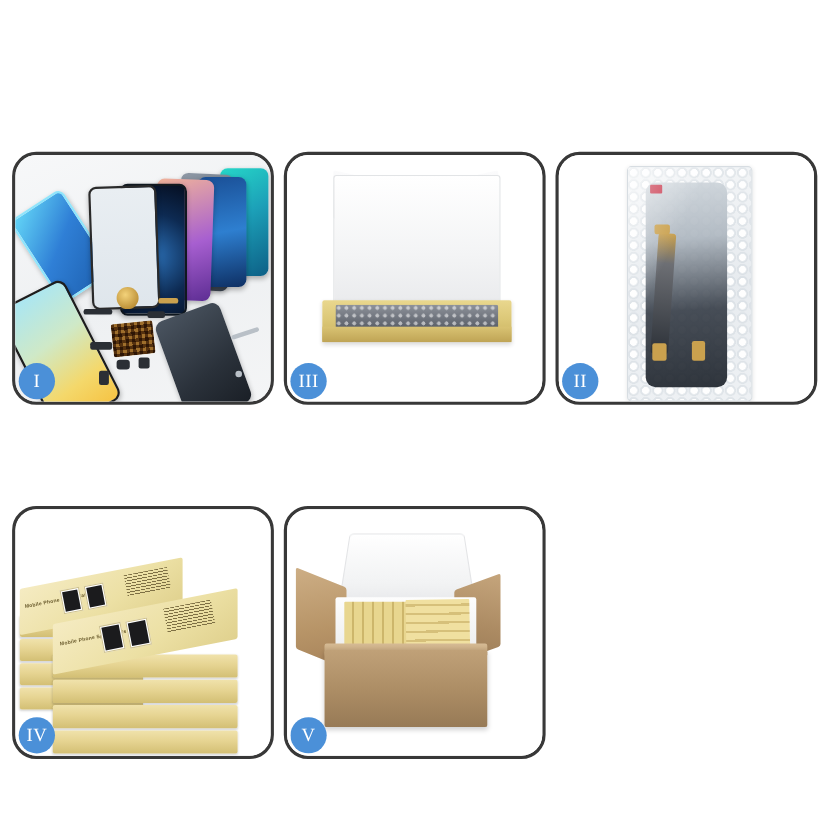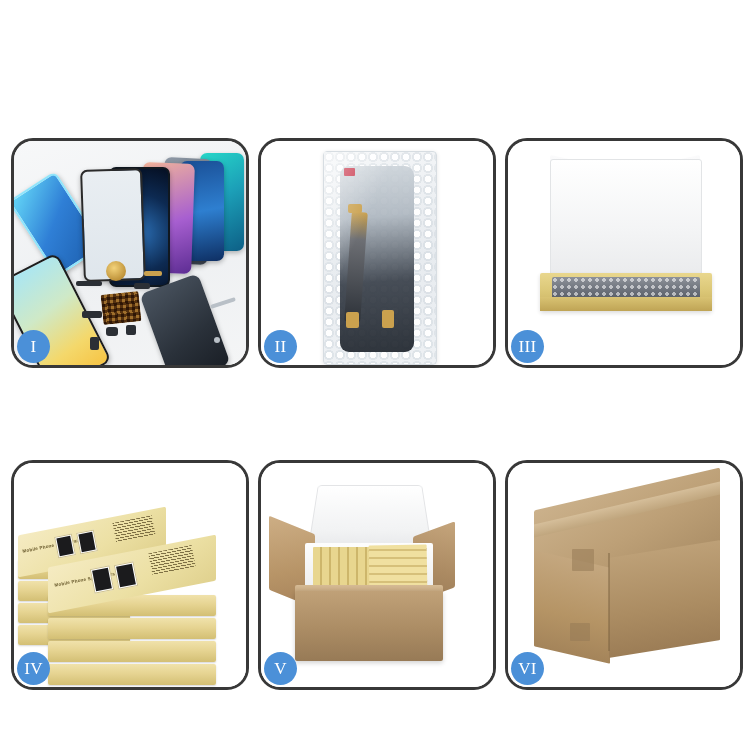"II" div.panel { order: before "III" -> after "III" }
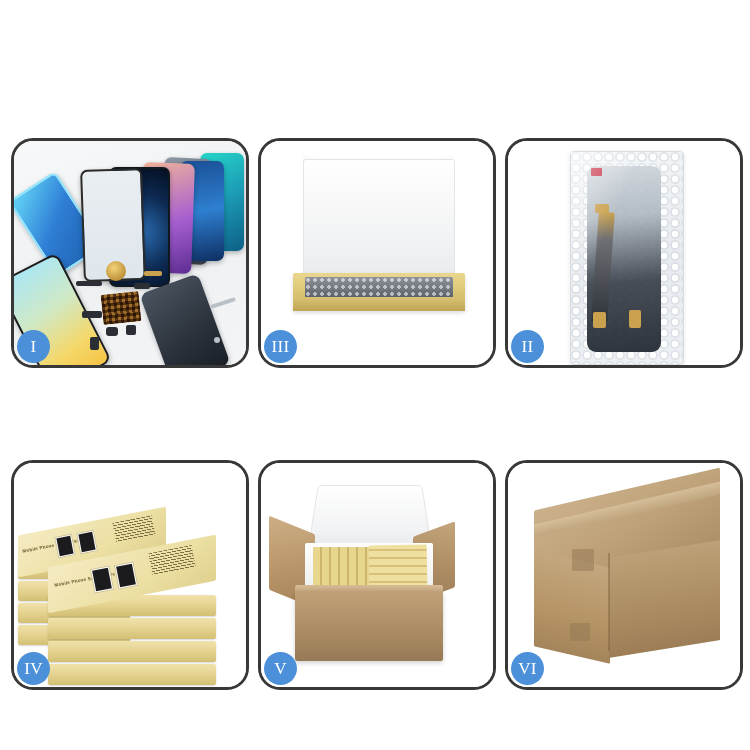"VI" div.panel { html: <div> <div> <div></div> <div></div> <div></div> <div></div> <div></div> <div></div> <div></div> <div></div> </div> <div>VI</div> </div> -> none }
